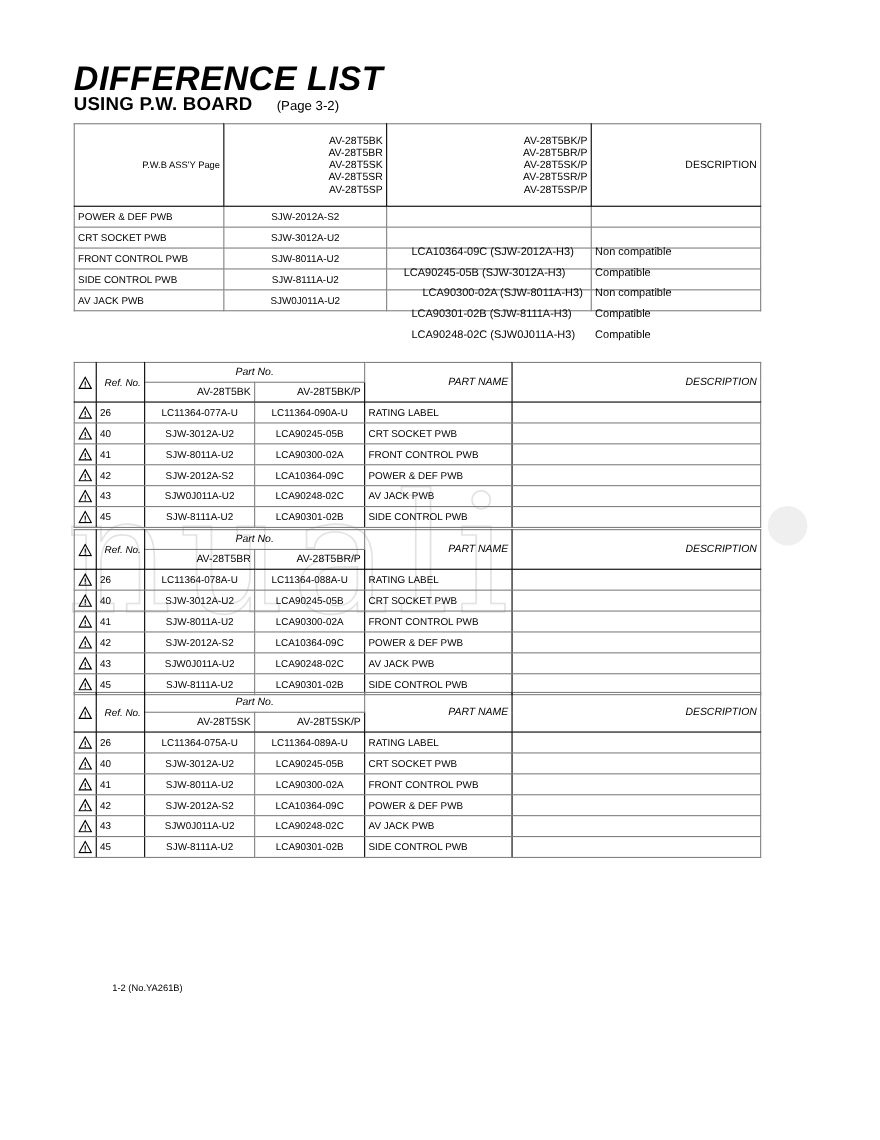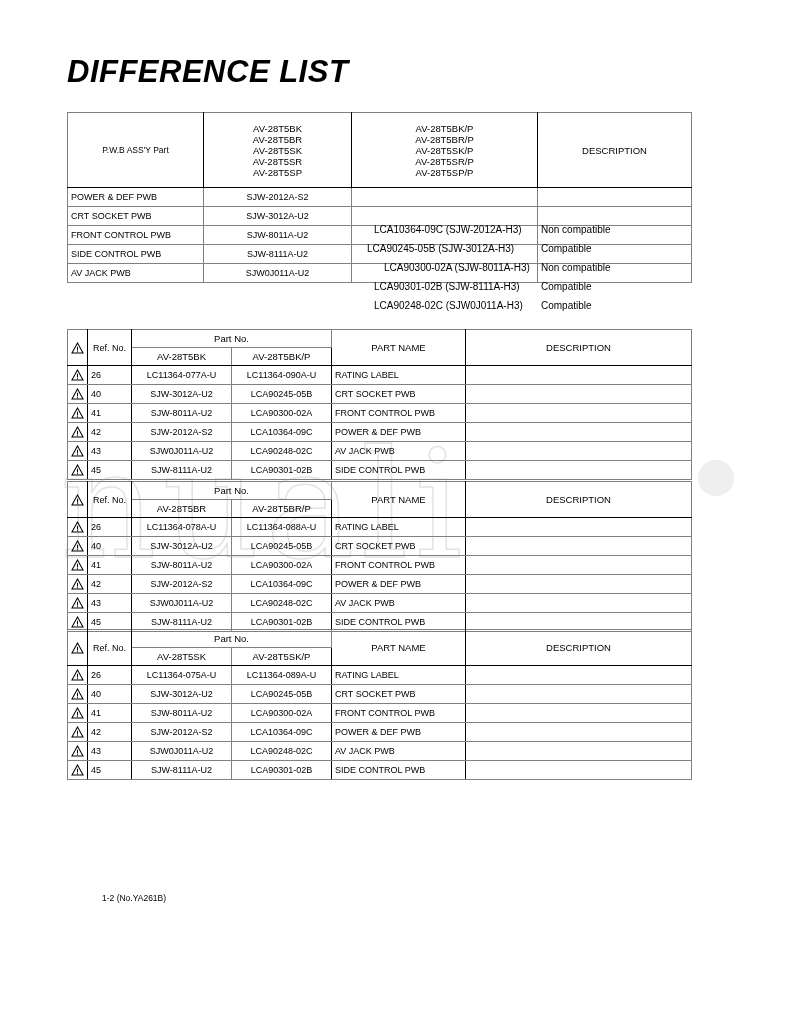"USING P.W. BOARD" div.section-head { html: none -> <div> <span>USING P.W. BOARD</span> <span>(Page 3-2)</span> </div> }
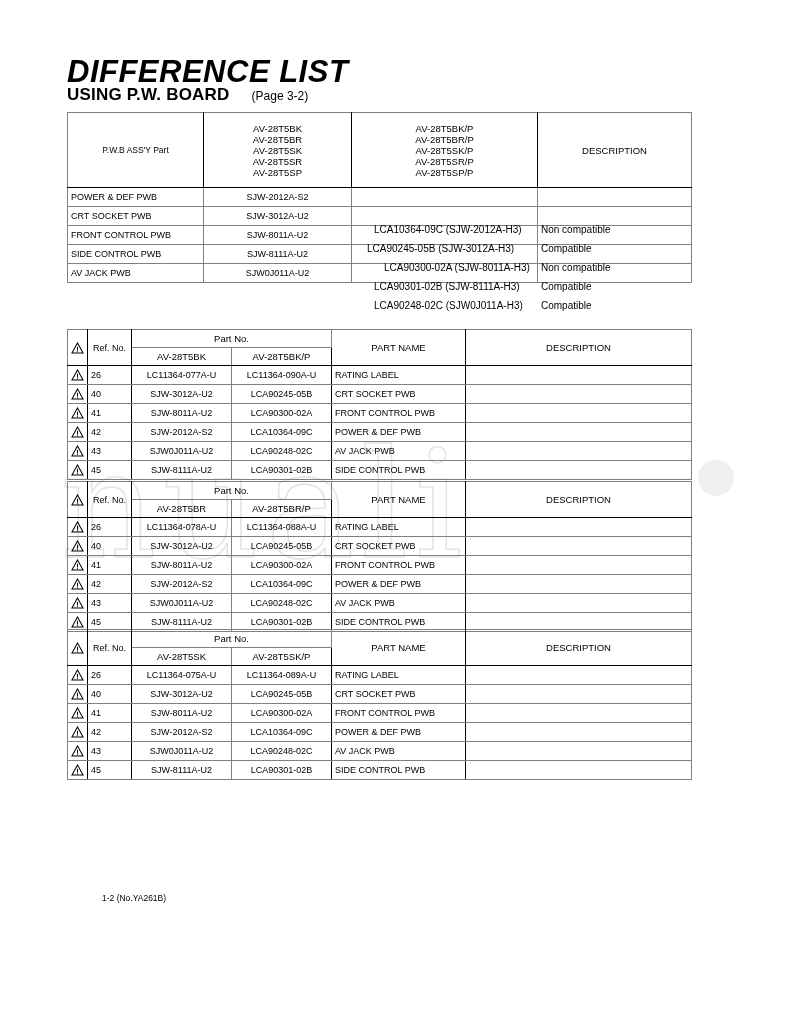"AV-28T5BK" .thick-b { text-align: none -> right }
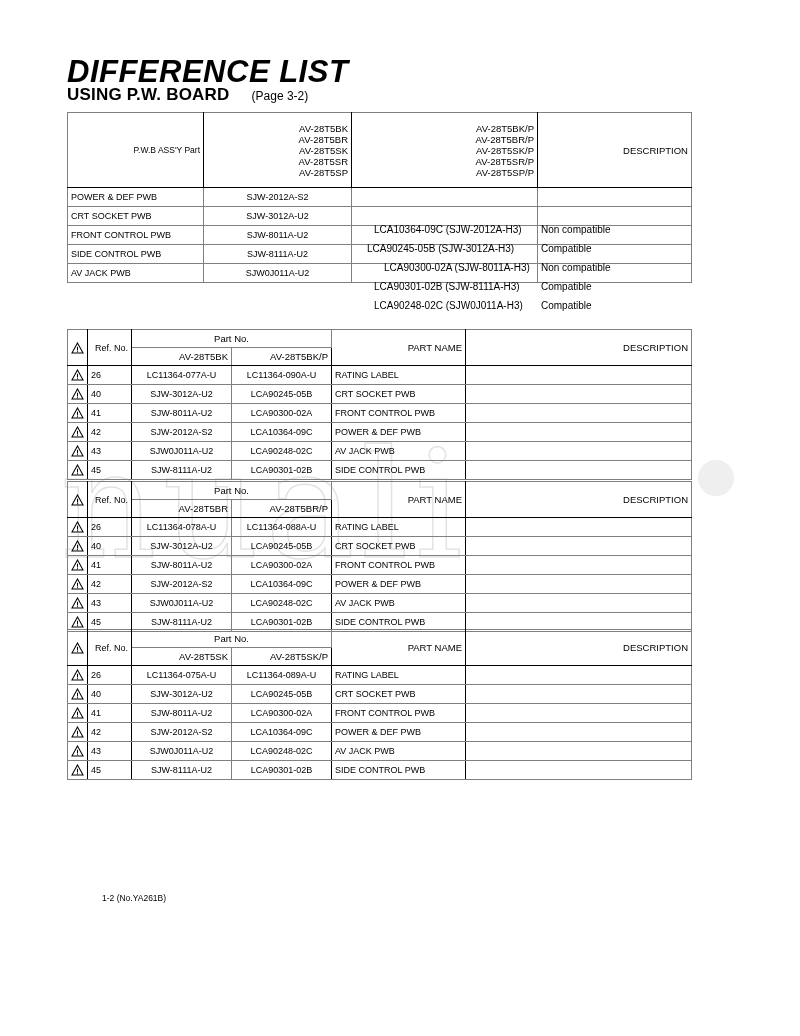"P.W.B ASS'Y Part" th.hdr-cell { text: Part -> Page }
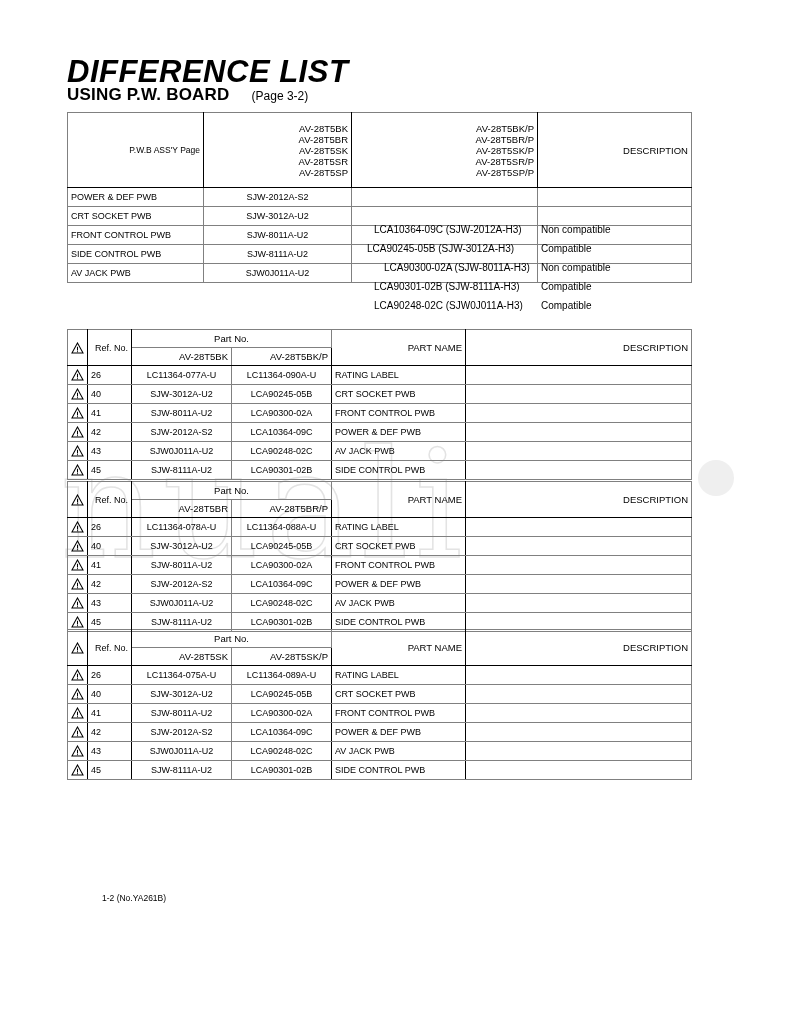"Part No." table.parts .hrow1 th { font-style: none -> italic }
